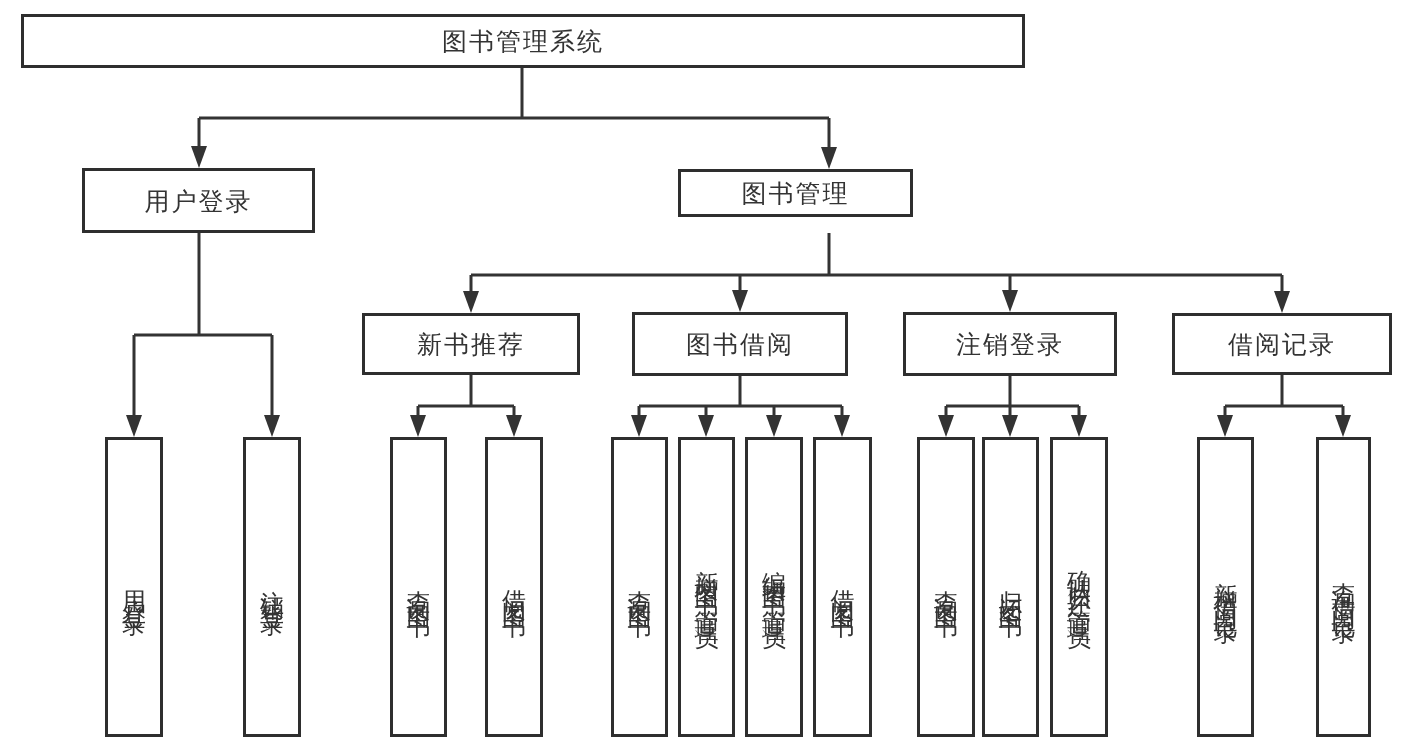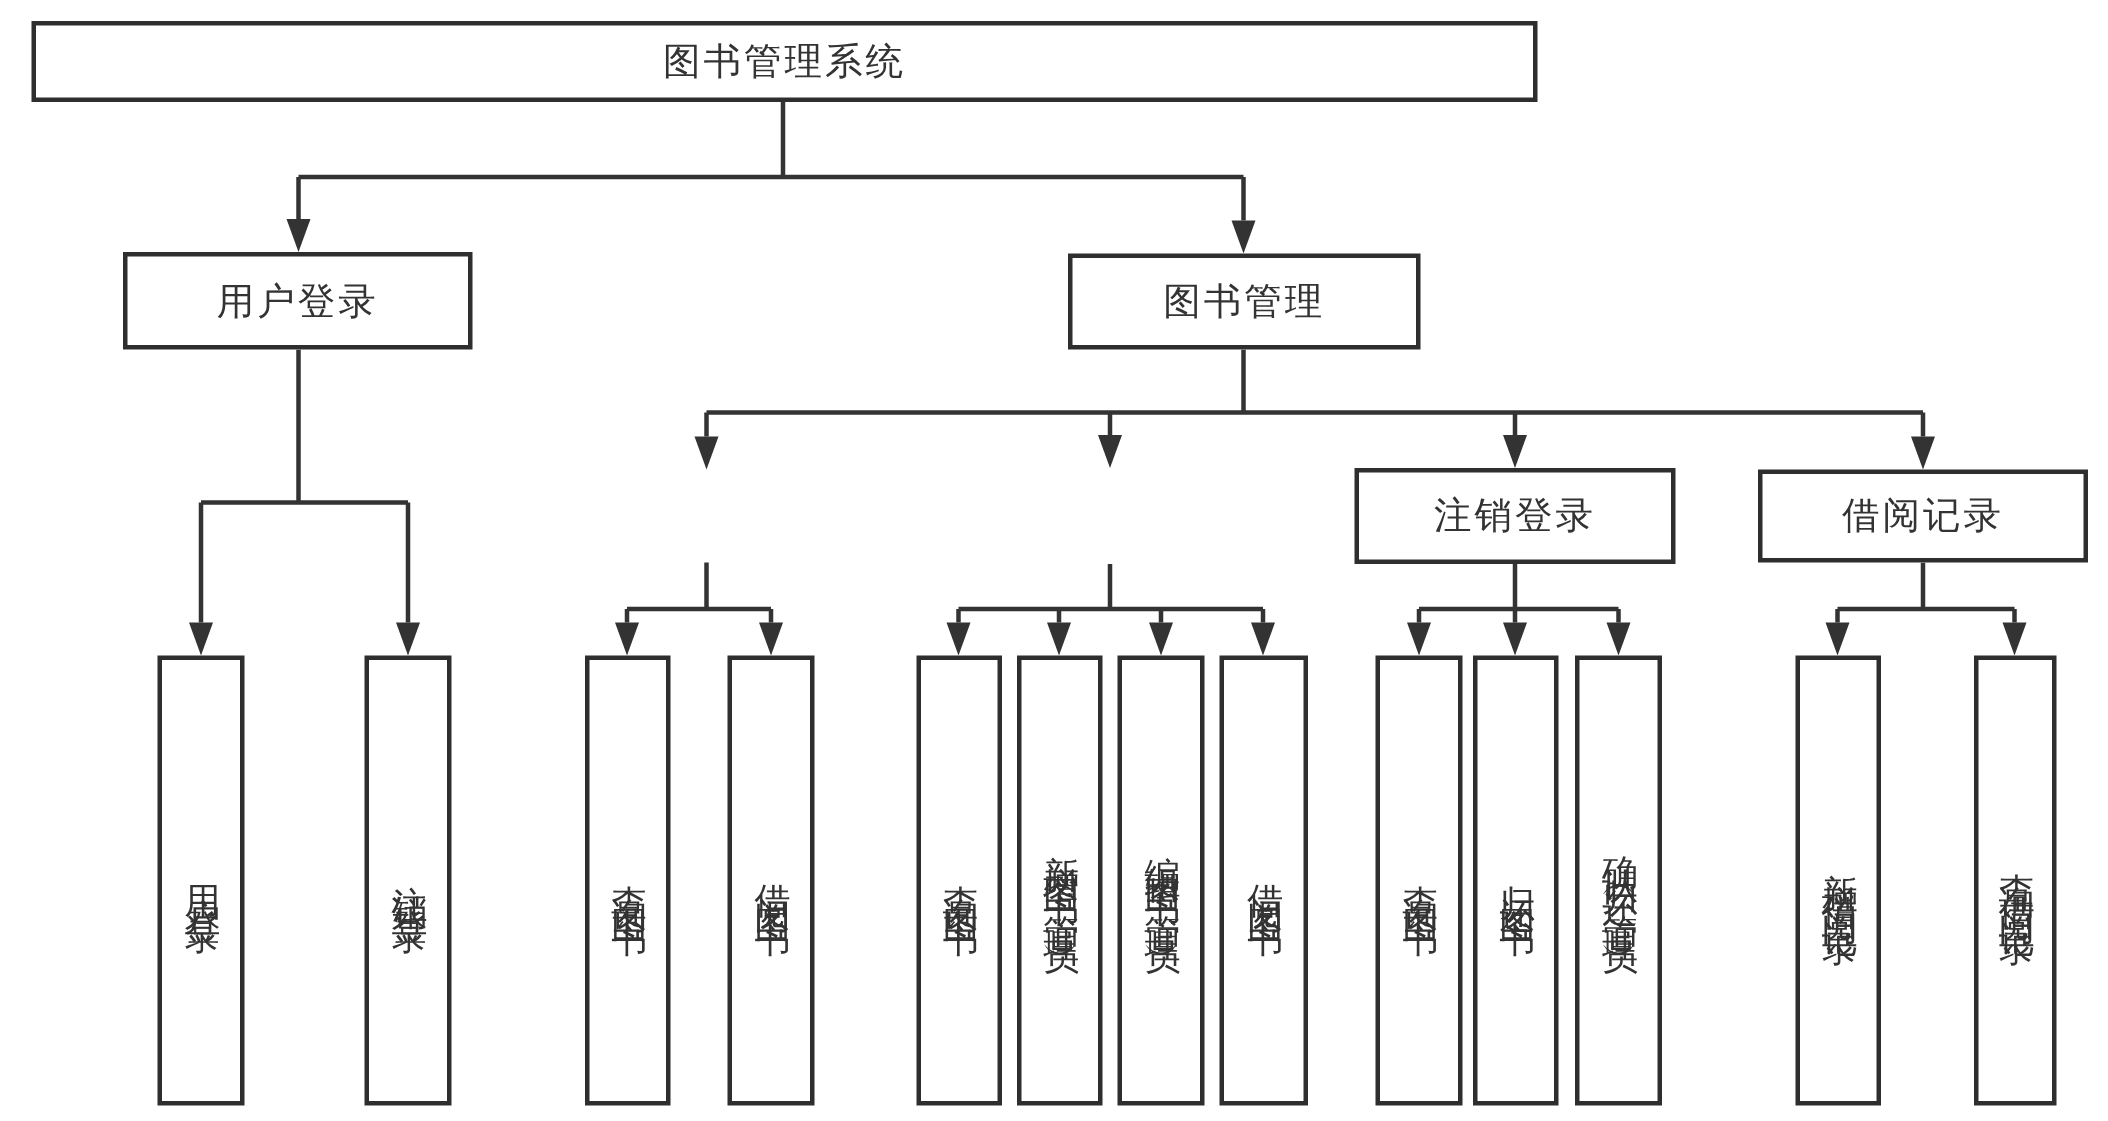"图书管理" div.node { height: 64px -> 48px; left: 712px -> 678px }
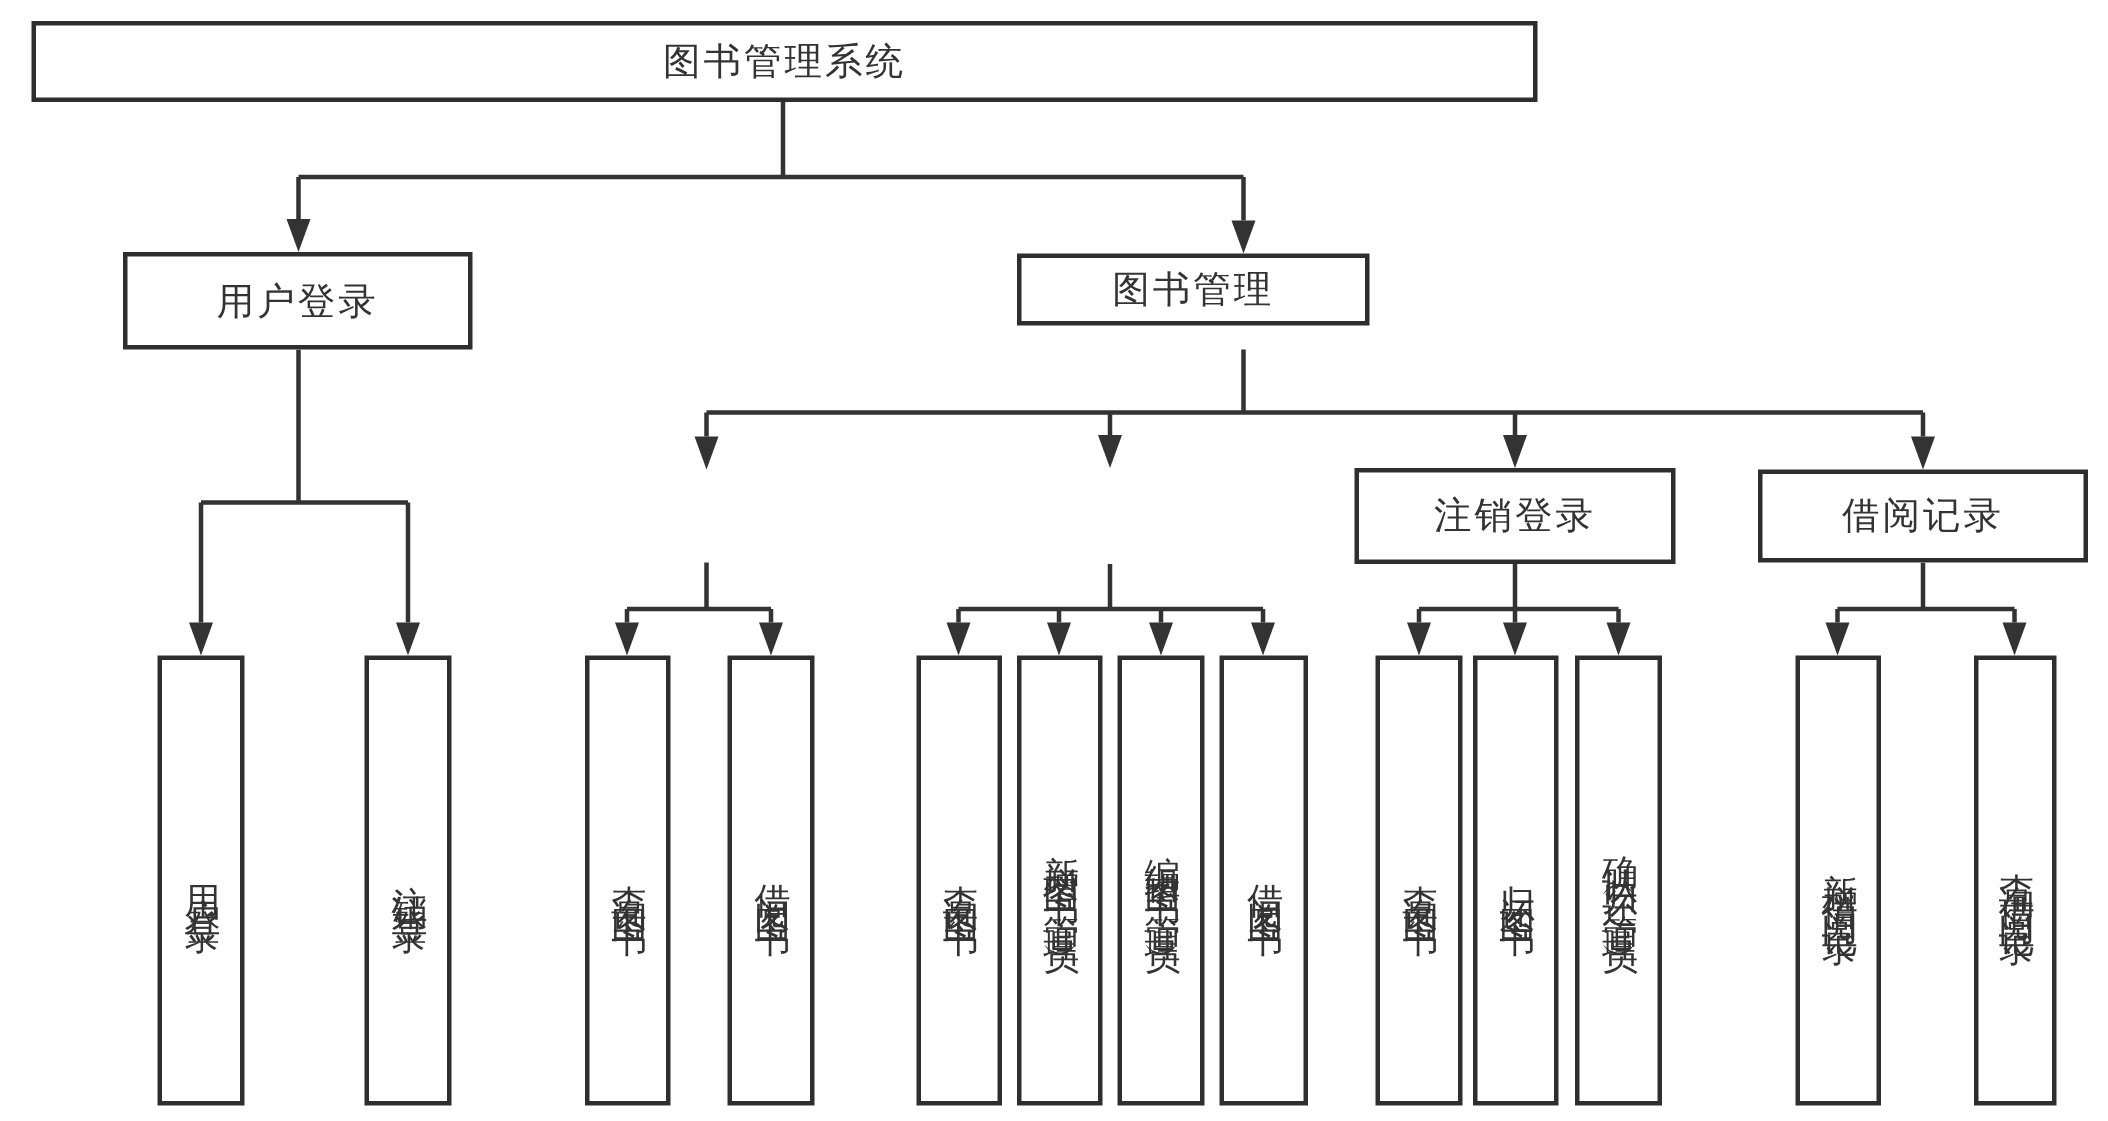"新书推荐" div.node { html: none -> <div> <span>新书推荐</span> </div> }
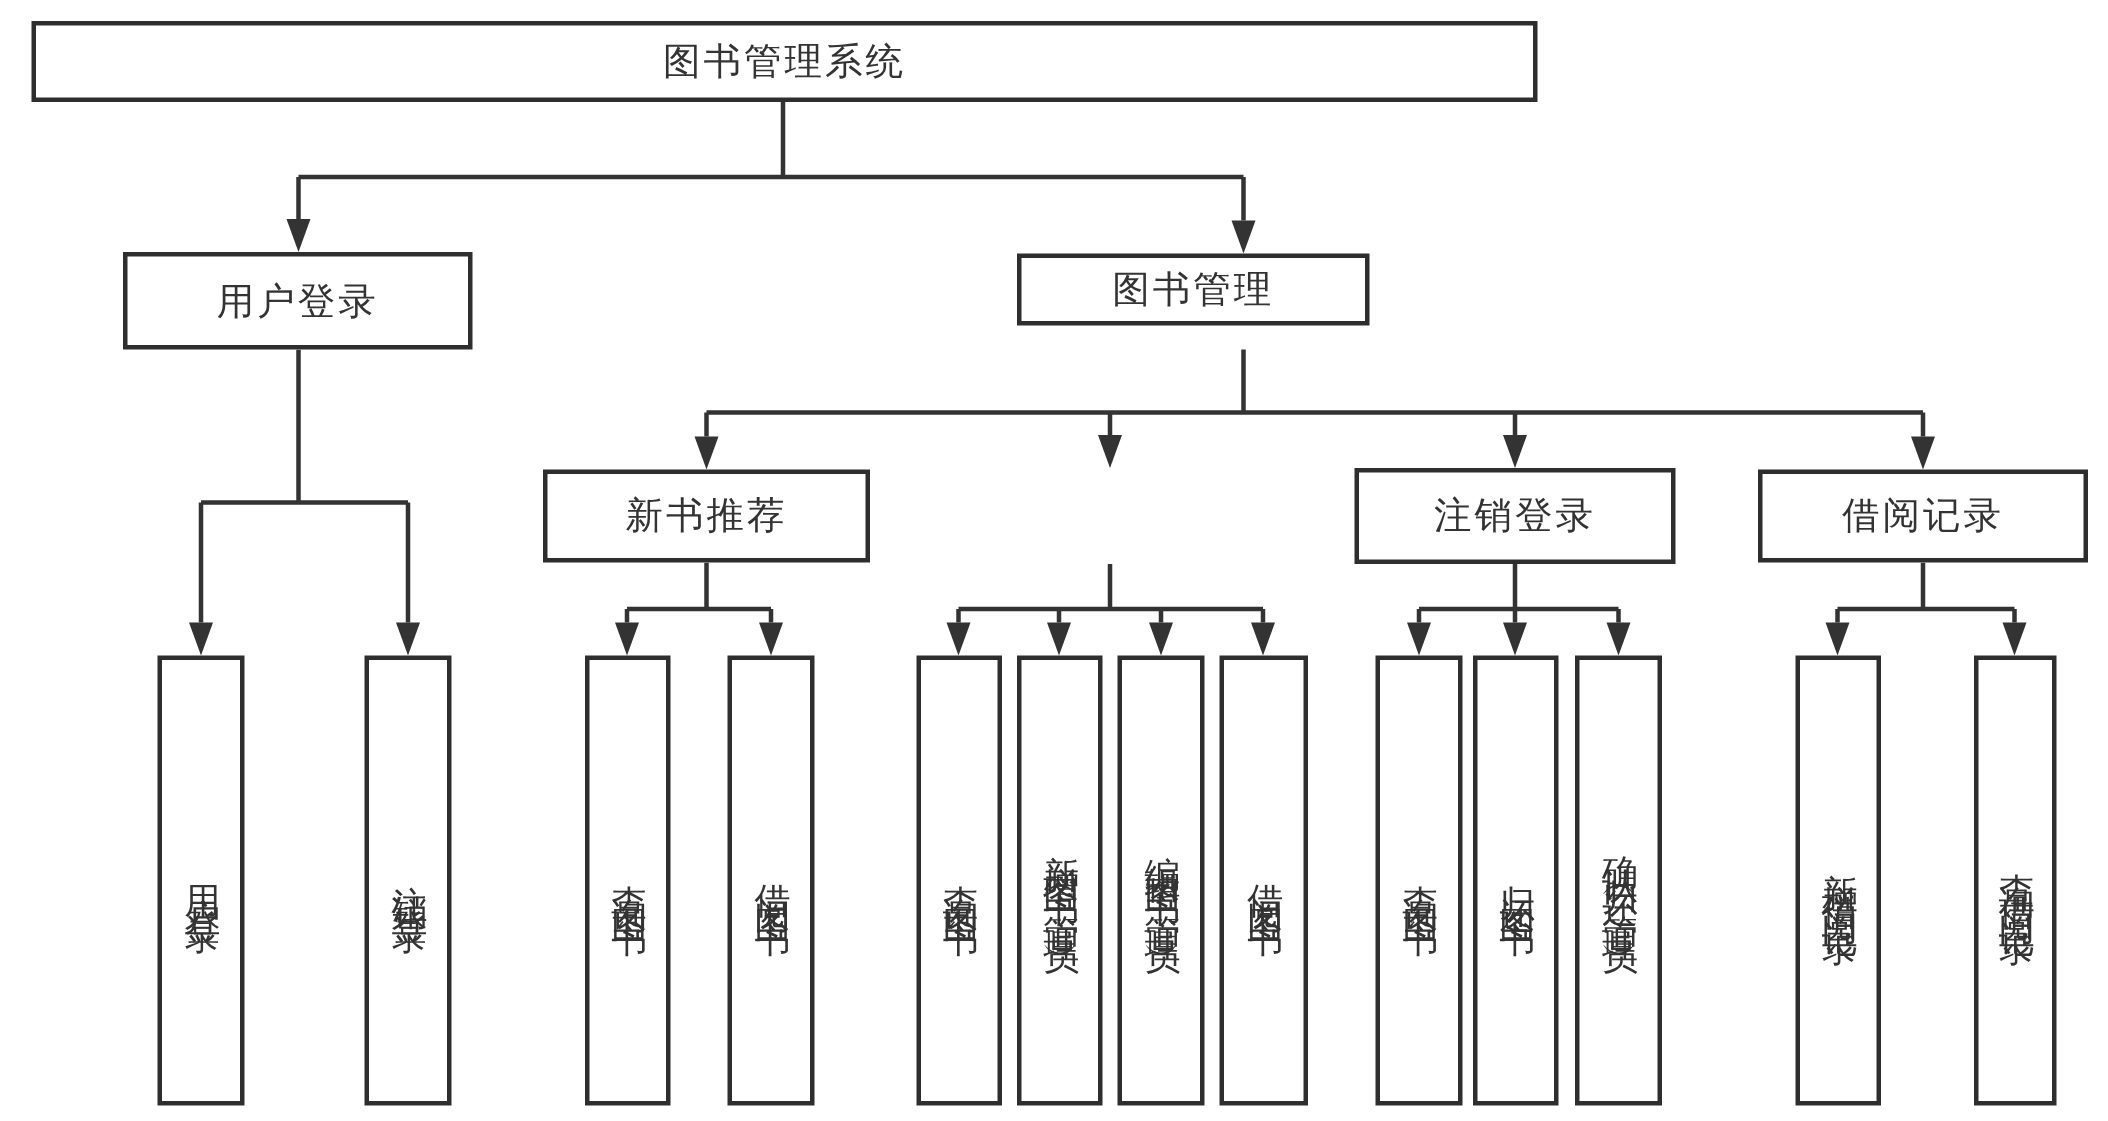"图书借阅" div.node { html: none -> <div> <span>图书借阅</span> </div> }
